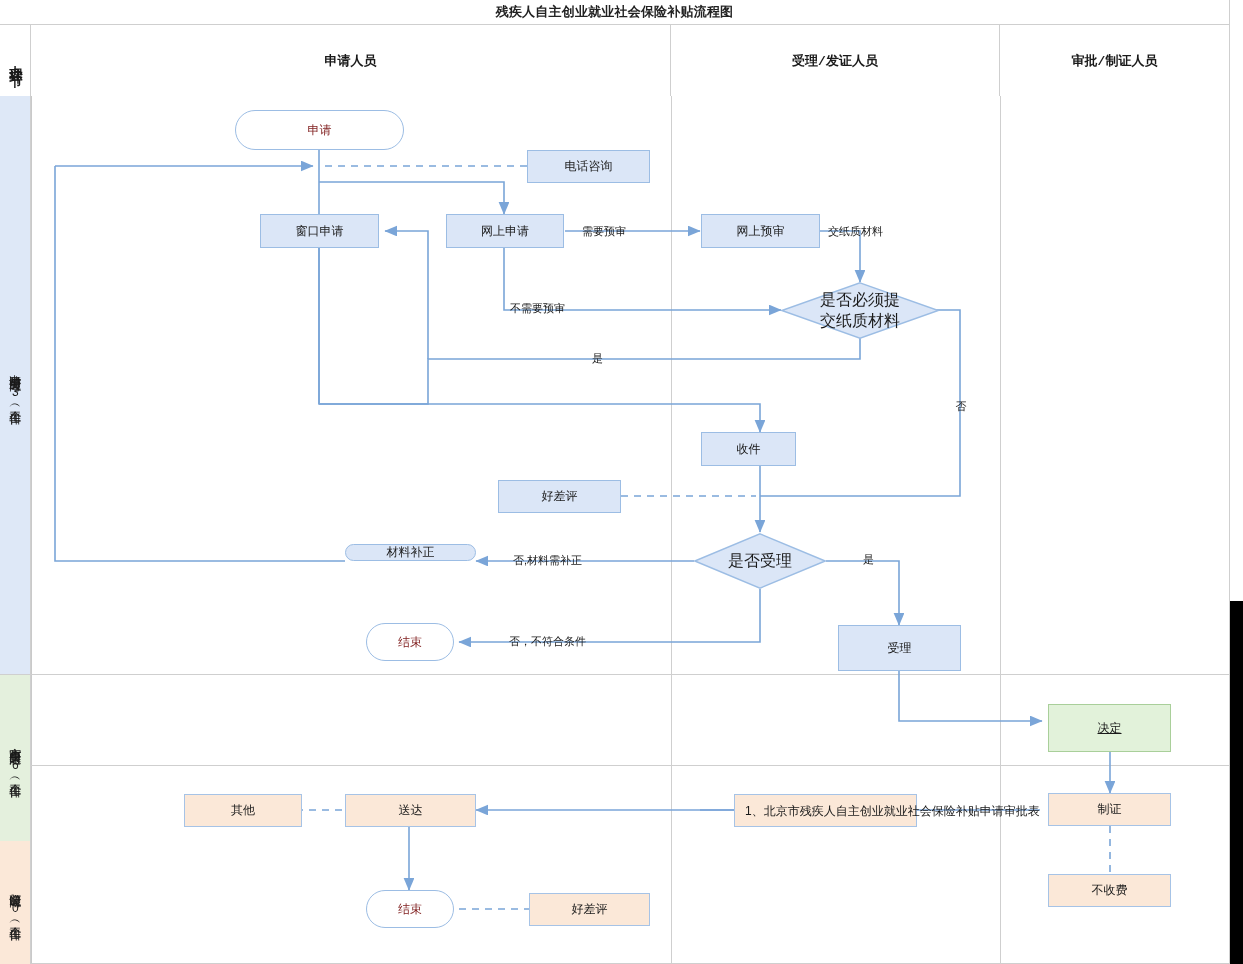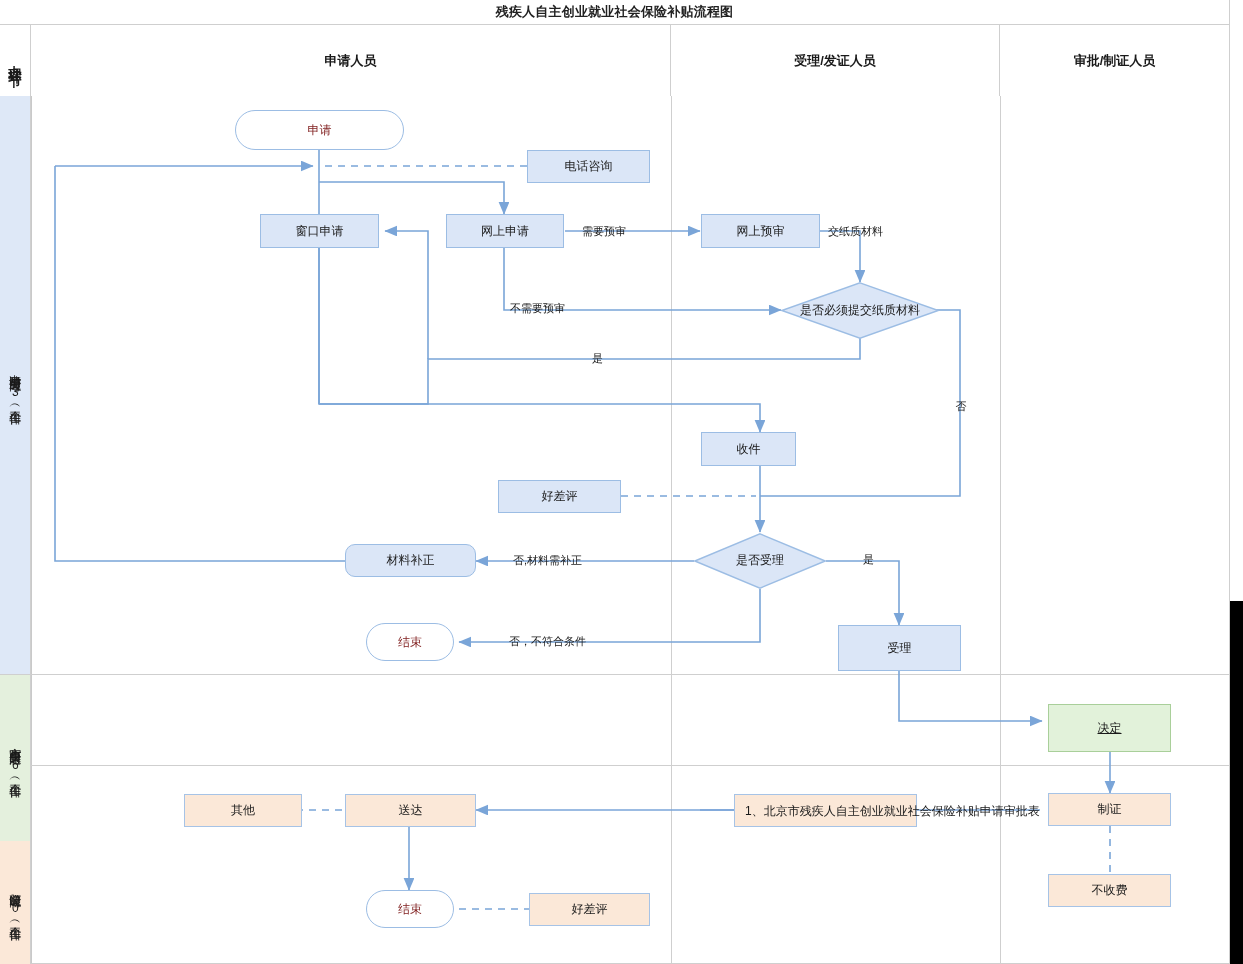"申请人员" .header-row { font-family: none -> Liberation Mono, monospace }
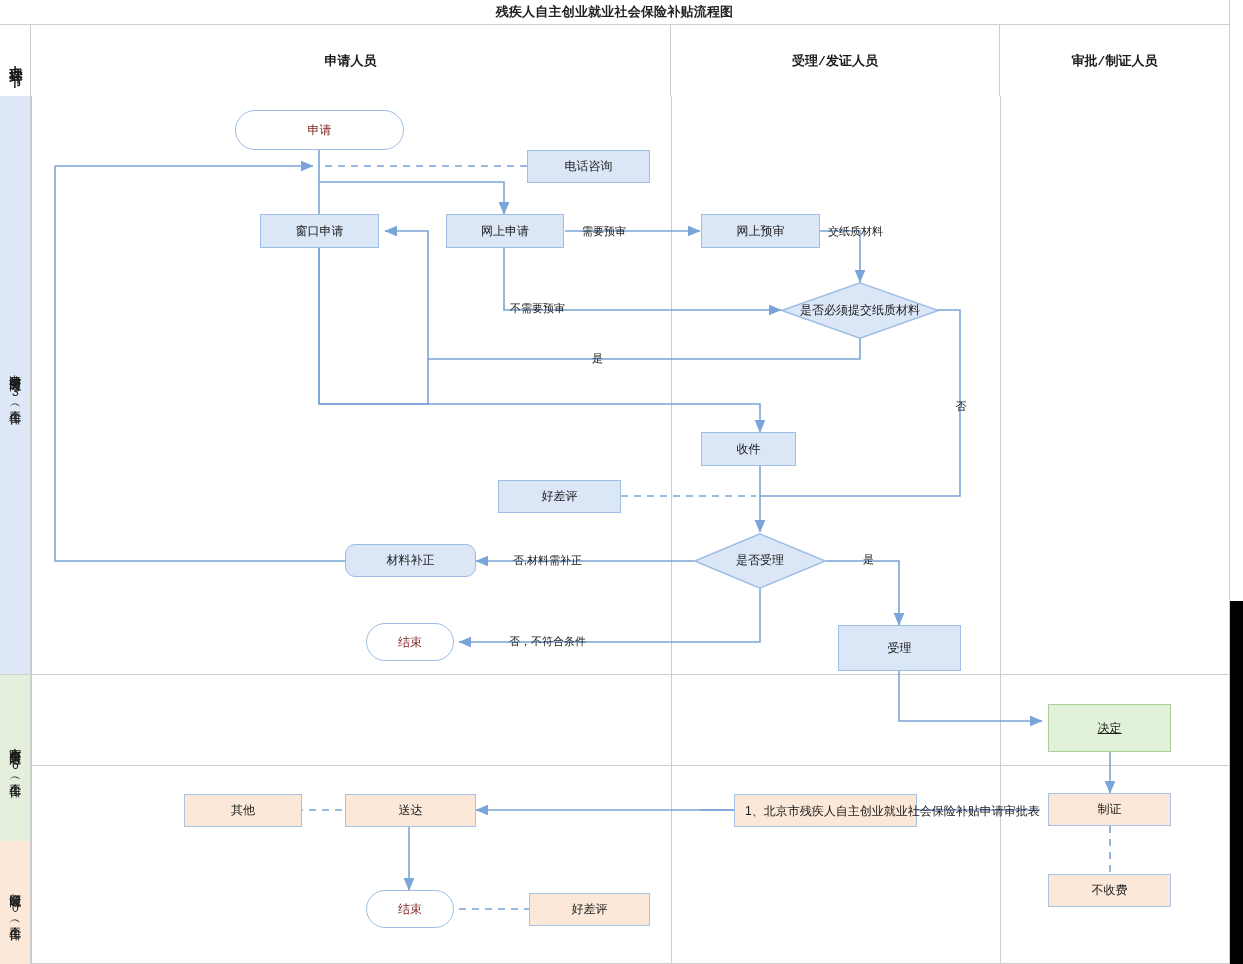"是否必须提" .diamond-label { flex-direction: row -> column; font-size: 12px -> 16px }
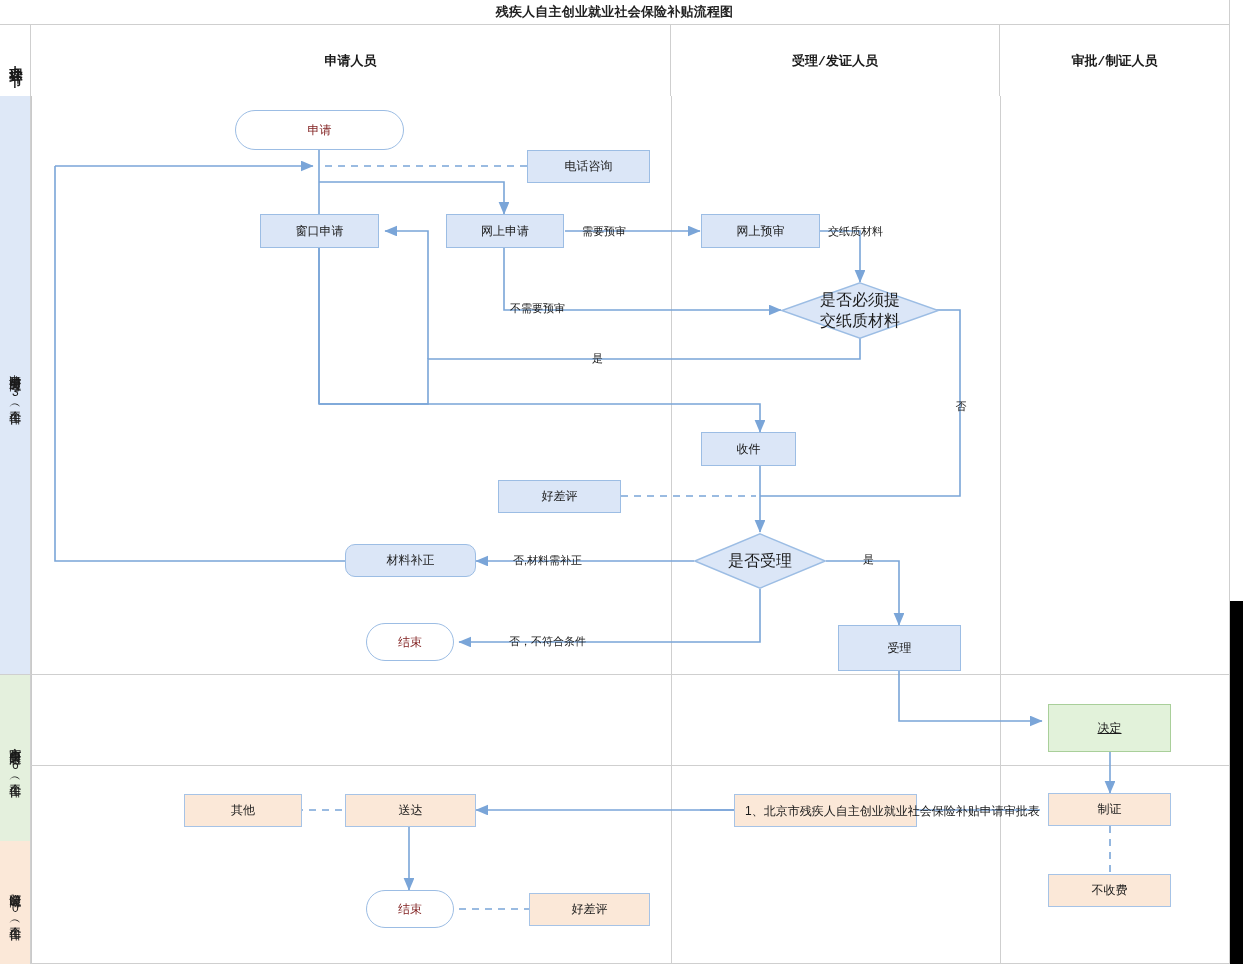"材料补正" div.node { height: 33px -> 17px }
